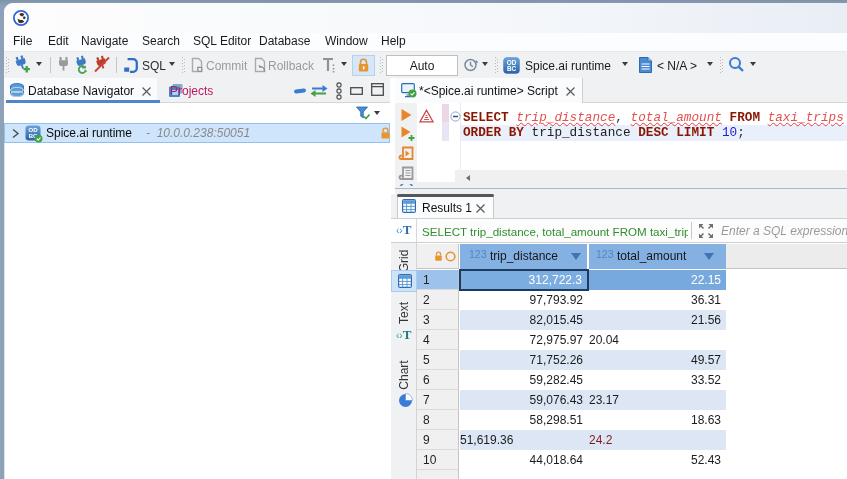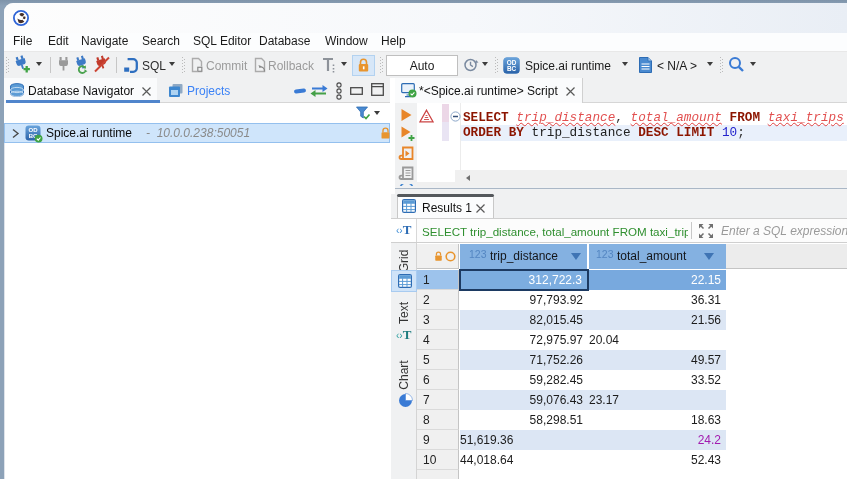"Projects" div.ab { color: #3b82f6 -> #be185d; left: 187px -> 170px }
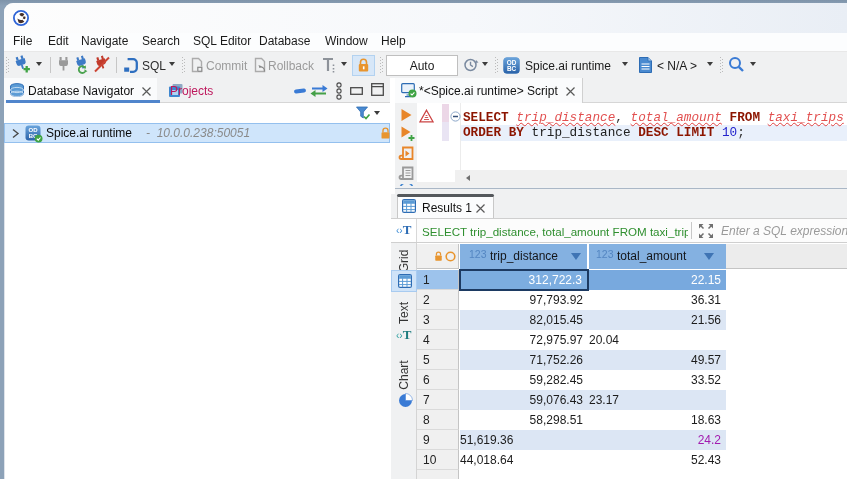"24.2" div.ab { color: #a21caf -> #7f1d1d; text-align: right -> none }
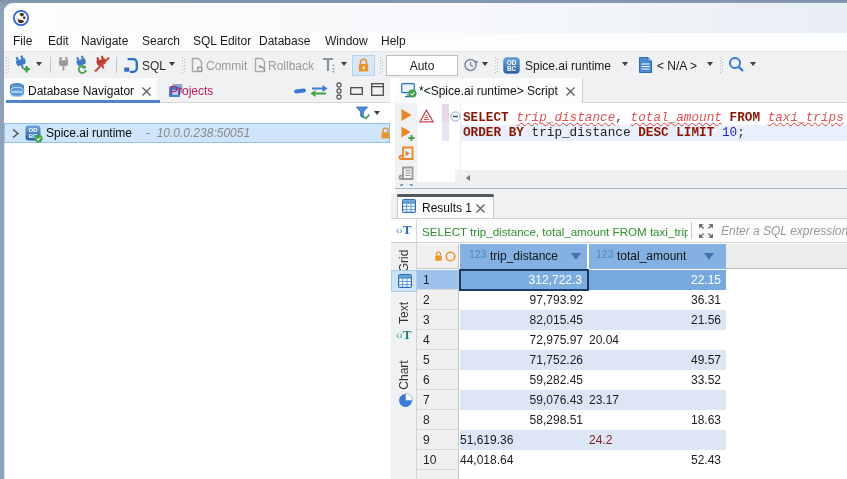"44,018.64" div.ab { text-align: none -> right }
